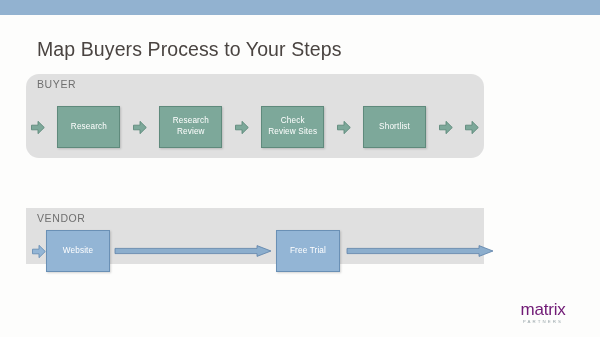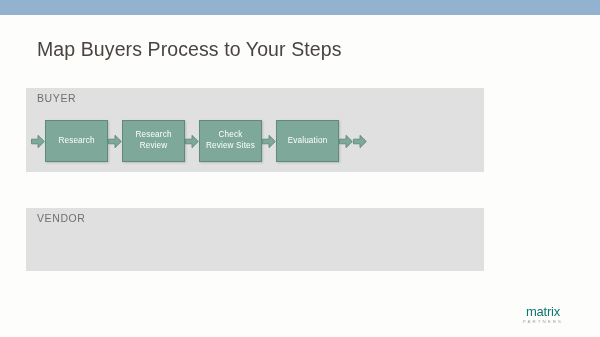"BUYER" #lane-buyer { border-radius: none -> 13px; top: 88px -> 74px }
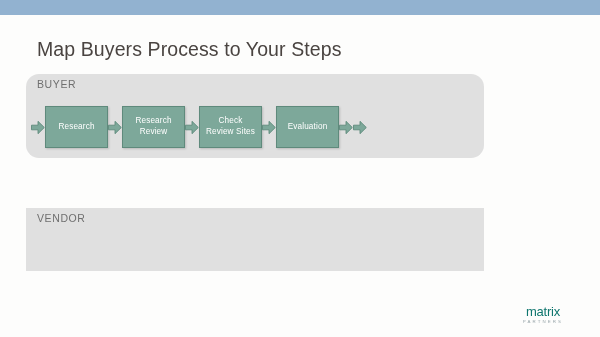"Research" #flow-buyer { justify-content: none -> space-between }
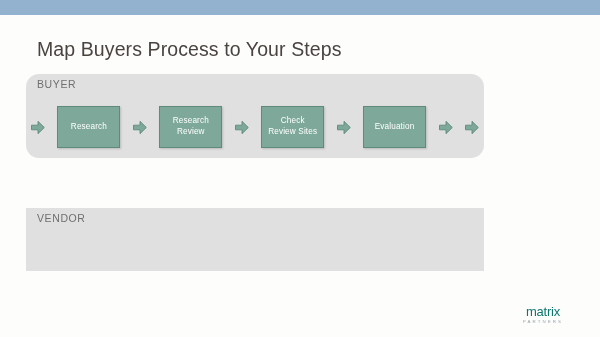"Evaluation" span { text: Evaluation -> Shortlist }
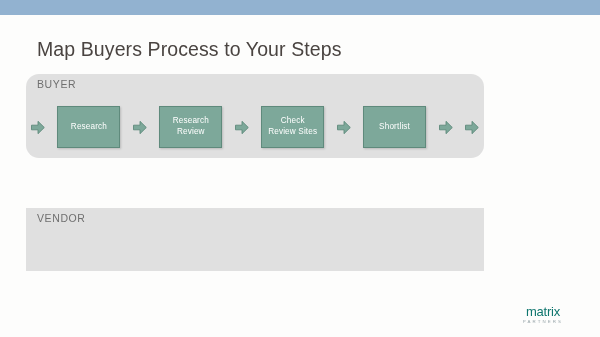"VENDOR" #lane-vendor { height: 63px -> 56px }
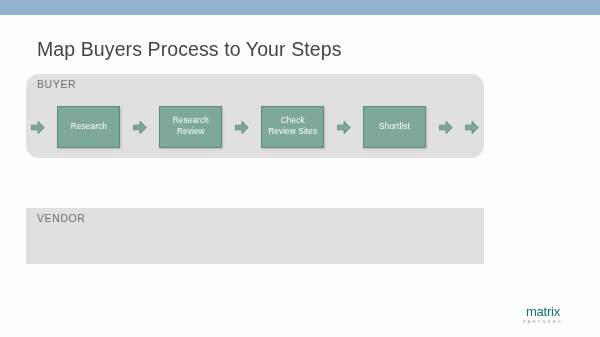"Website" div.flow-row { html: none -> <div> <div> <svg> <path></path> </svg> </div> <div> <span>Website</span> </div> <div> <svg> <path></path> </svg> </div> <div> <span>Free Trial</span> </div> <div> <svg> <path></path> </svg> </div> </div> }
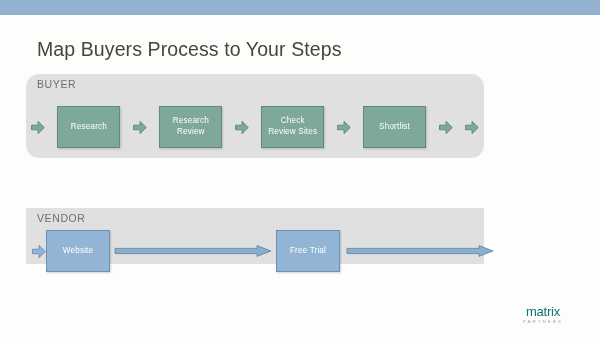"matrix" #logo-word { color: #0f766e -> #701a75; font-size: 13px -> 17px }
